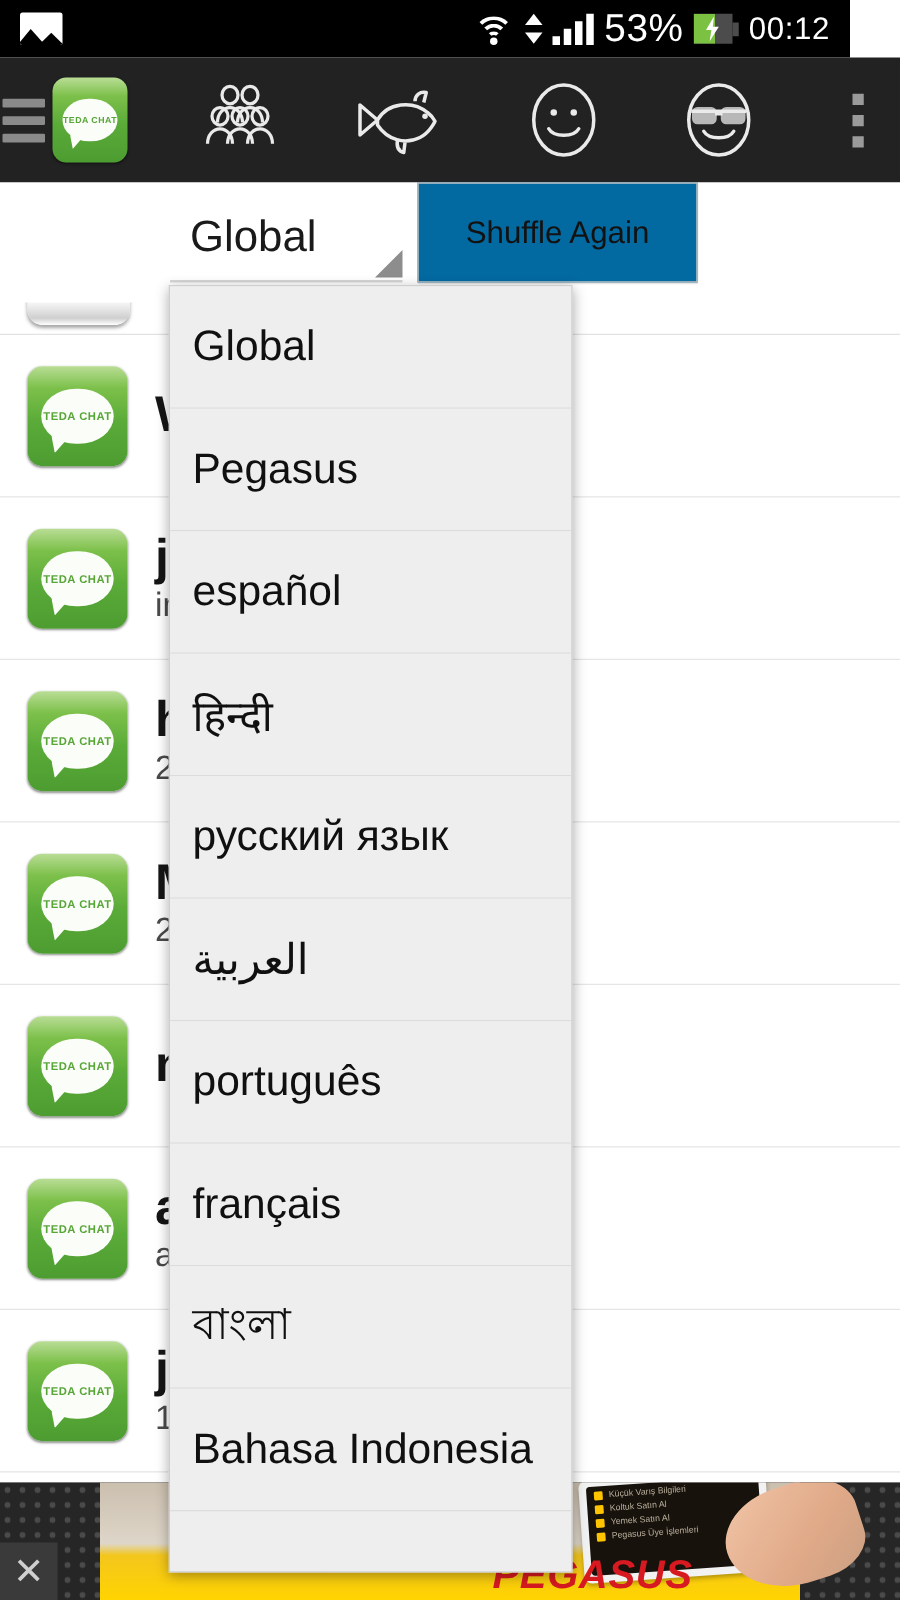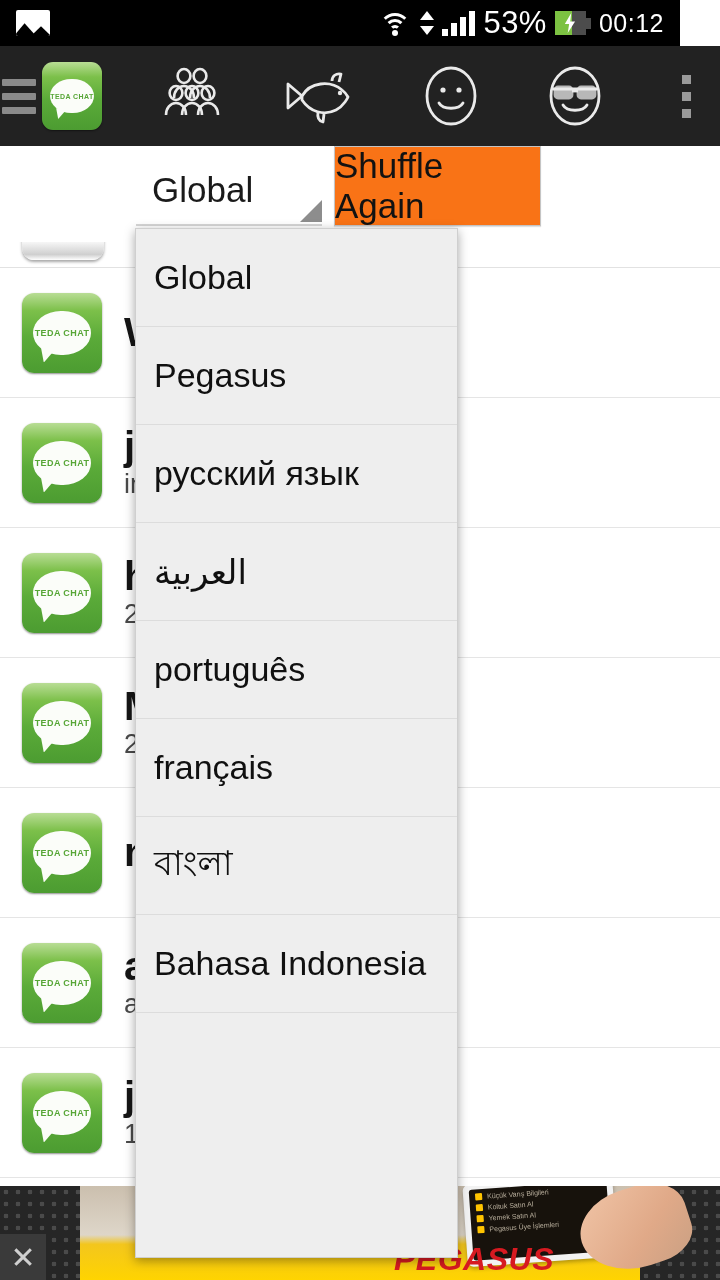"Shuffle Again" #shuffle-btn { background: #f97316 -> #0369a1; font-size: 35px -> 25px; width: 207px -> 224px }
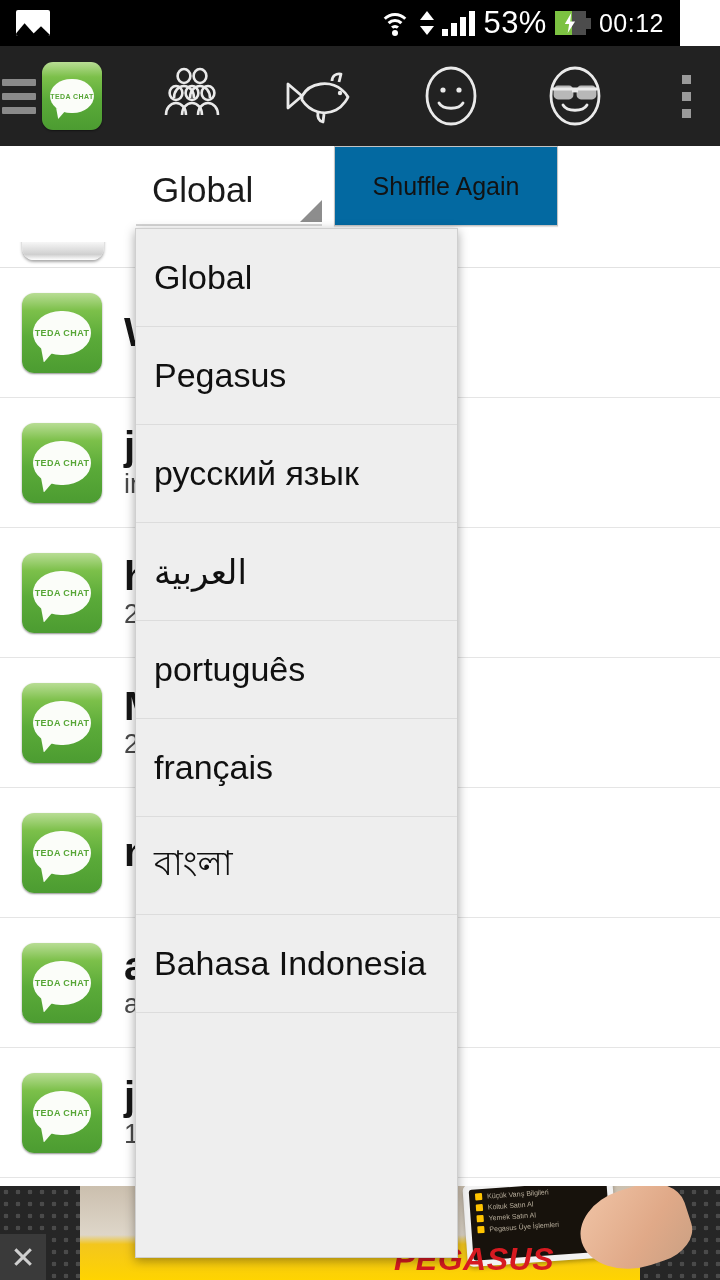"español" div.dd-item { html: none -> <div> <span>español</span> </div> }
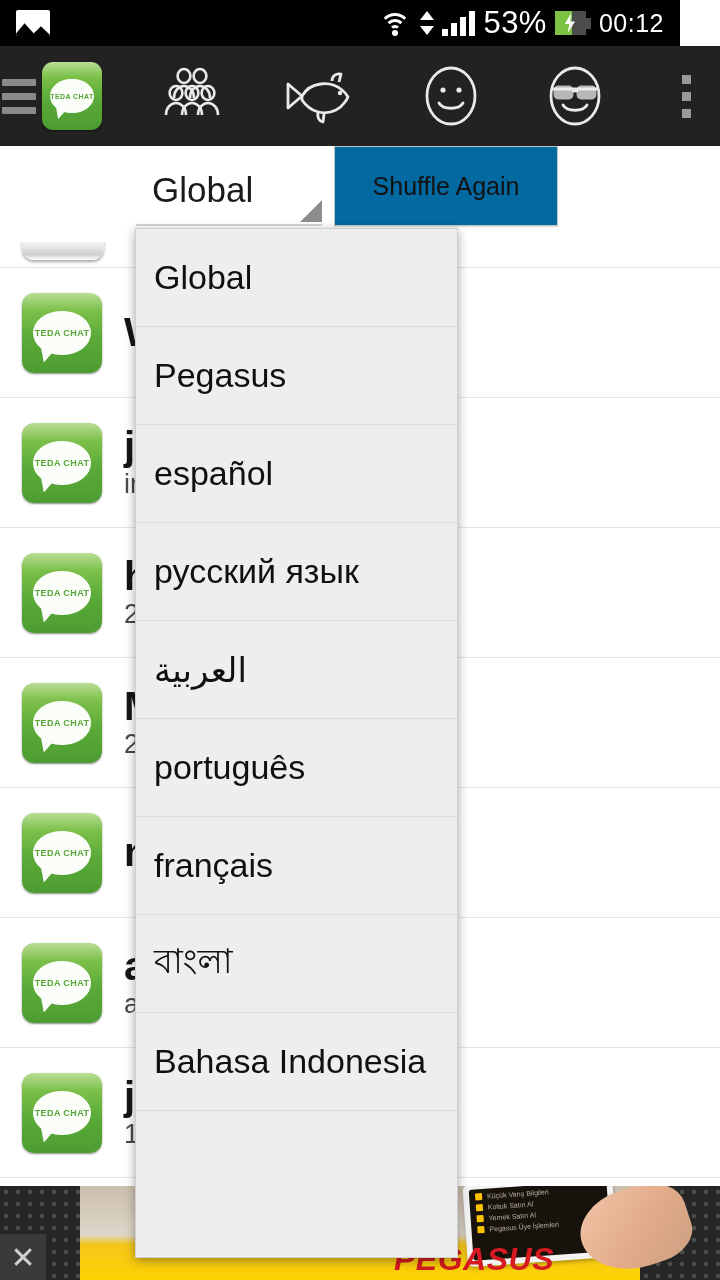"हिन्दी" div.dd-item { html: none -> <div> <span>हिन्दी</span> </div> }
